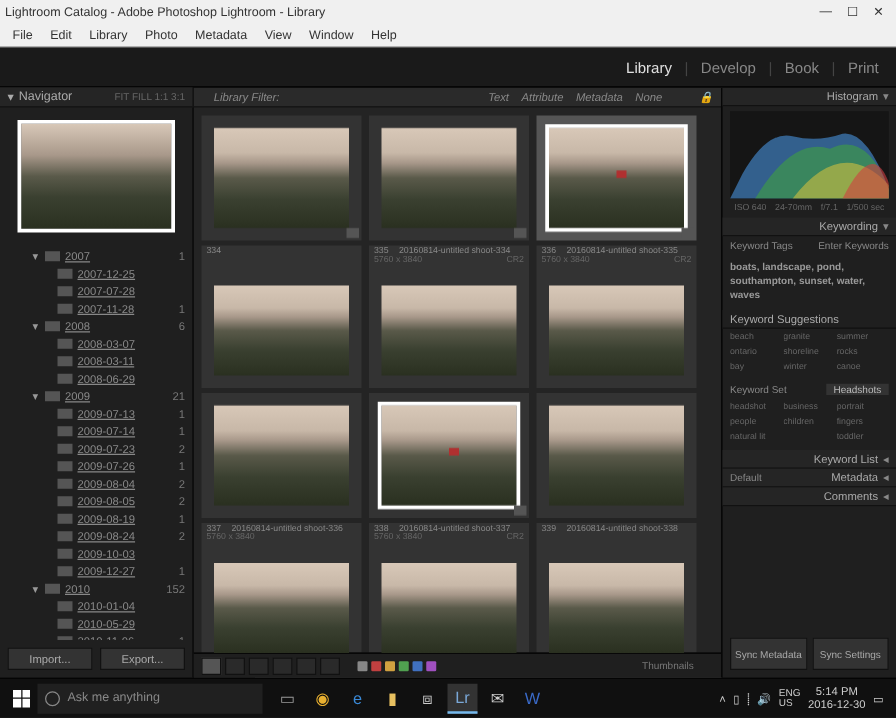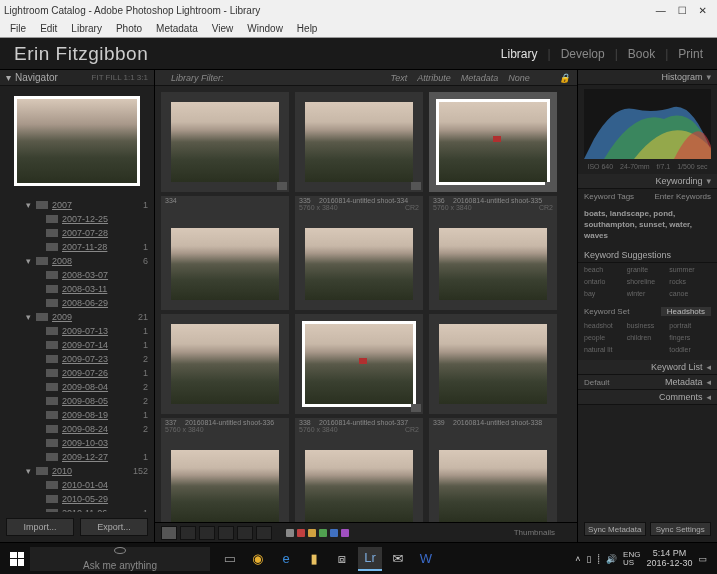"Erin Fitzgibbon" div.idplate { html: <div>Erin Fitzgibbon</div> -> none }
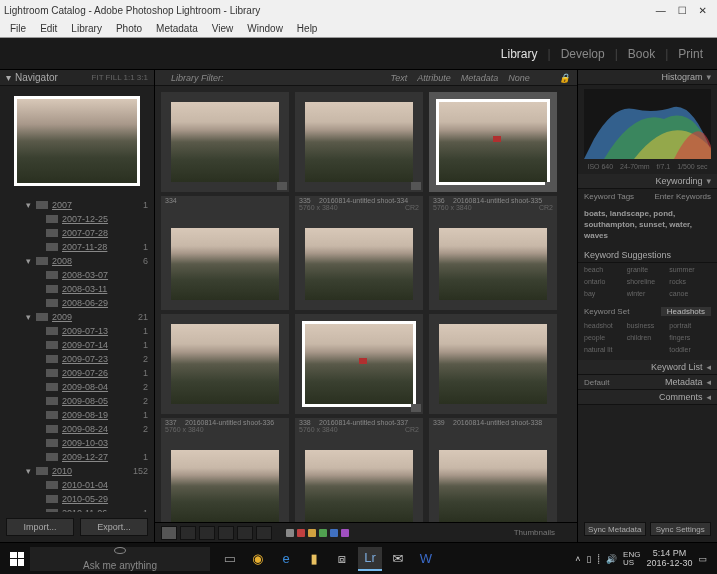"Sync Metadata" .sync-btns button { height: 14px -> 26px }
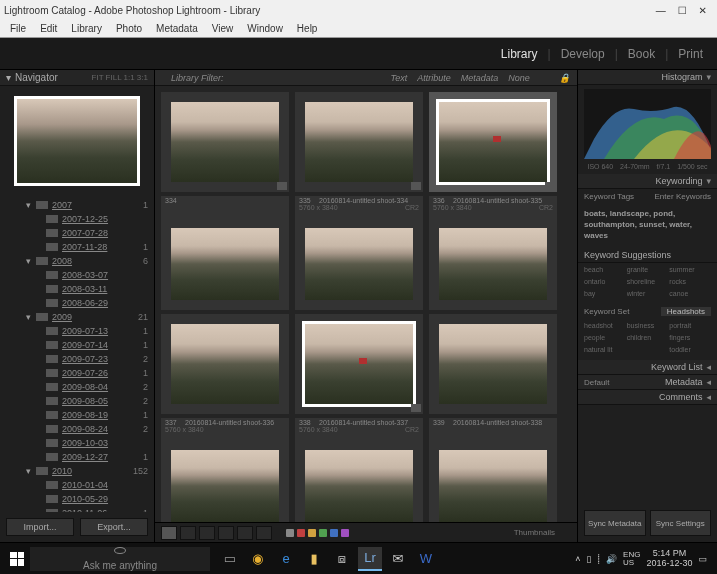"Ask me anything" .taskbar .search { flex-direction: column -> none }
